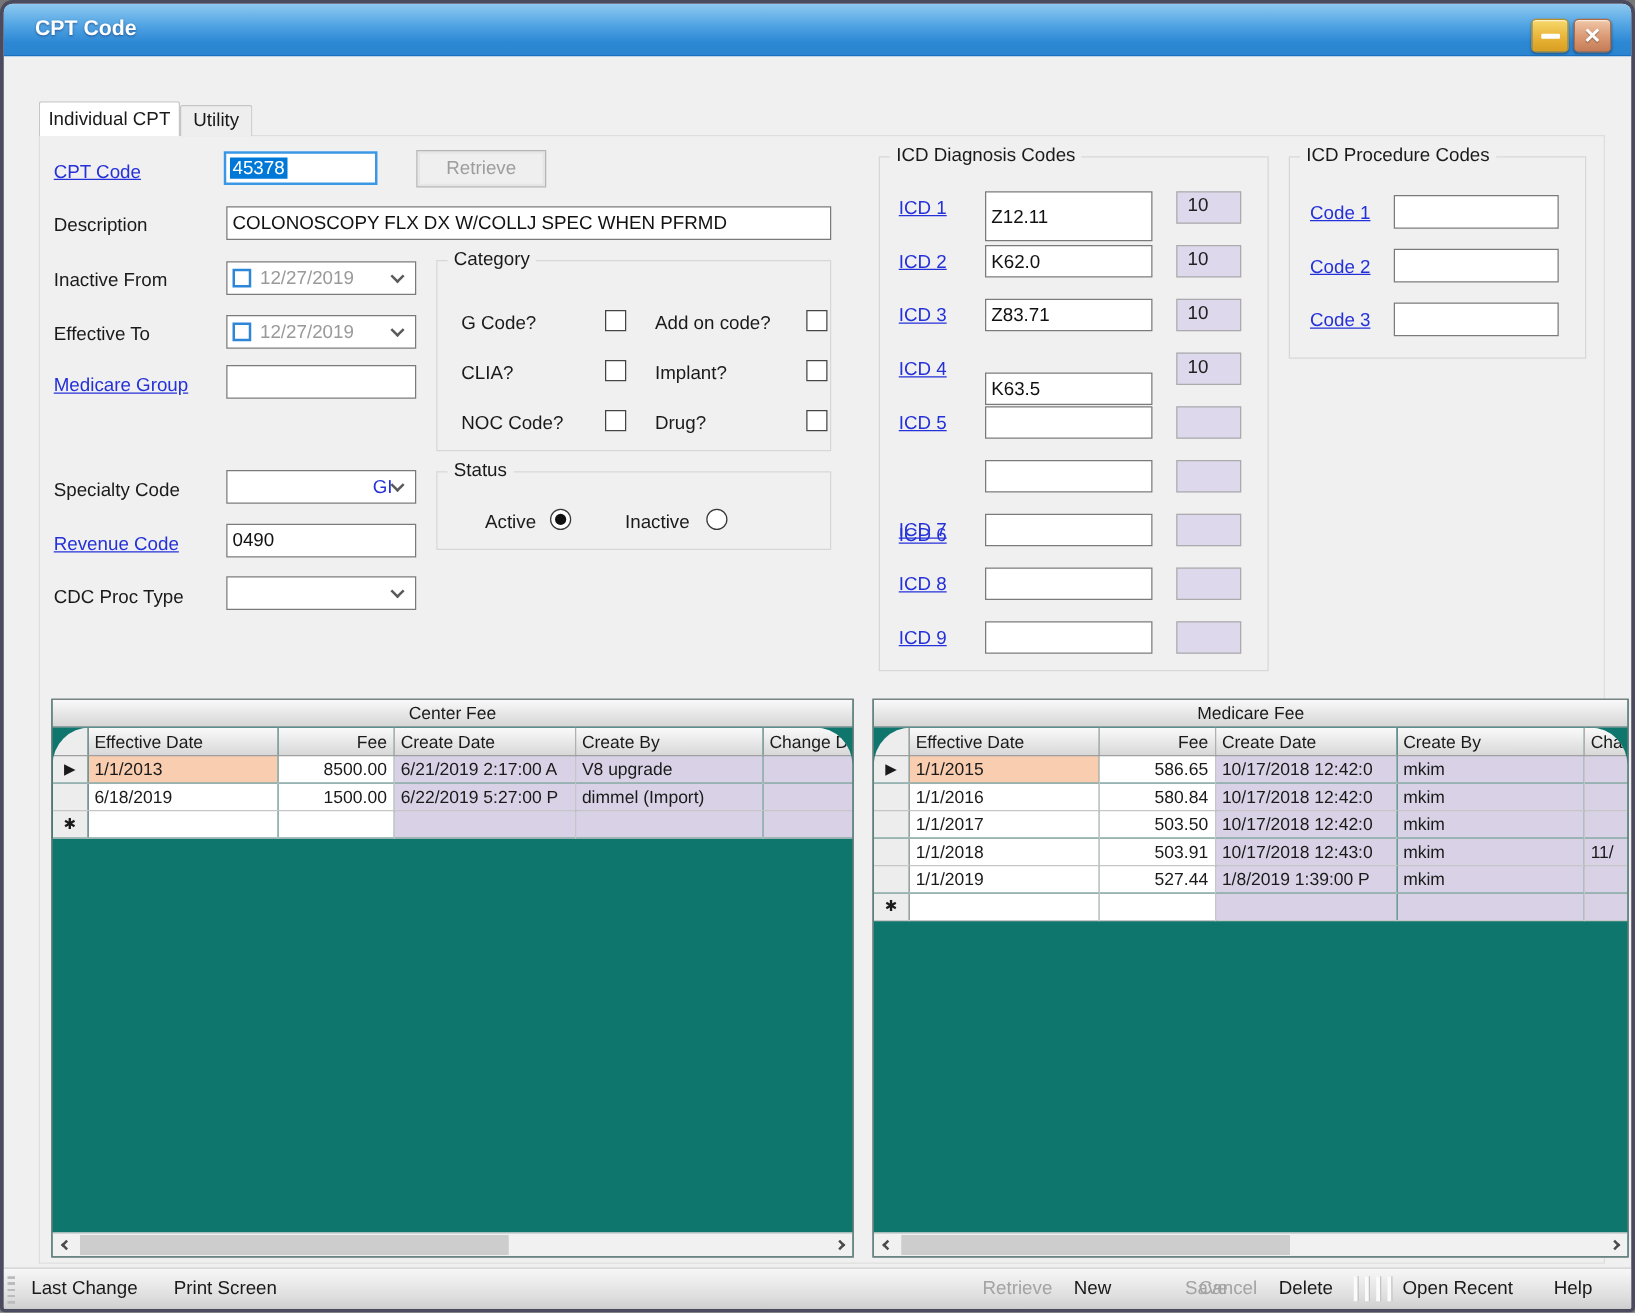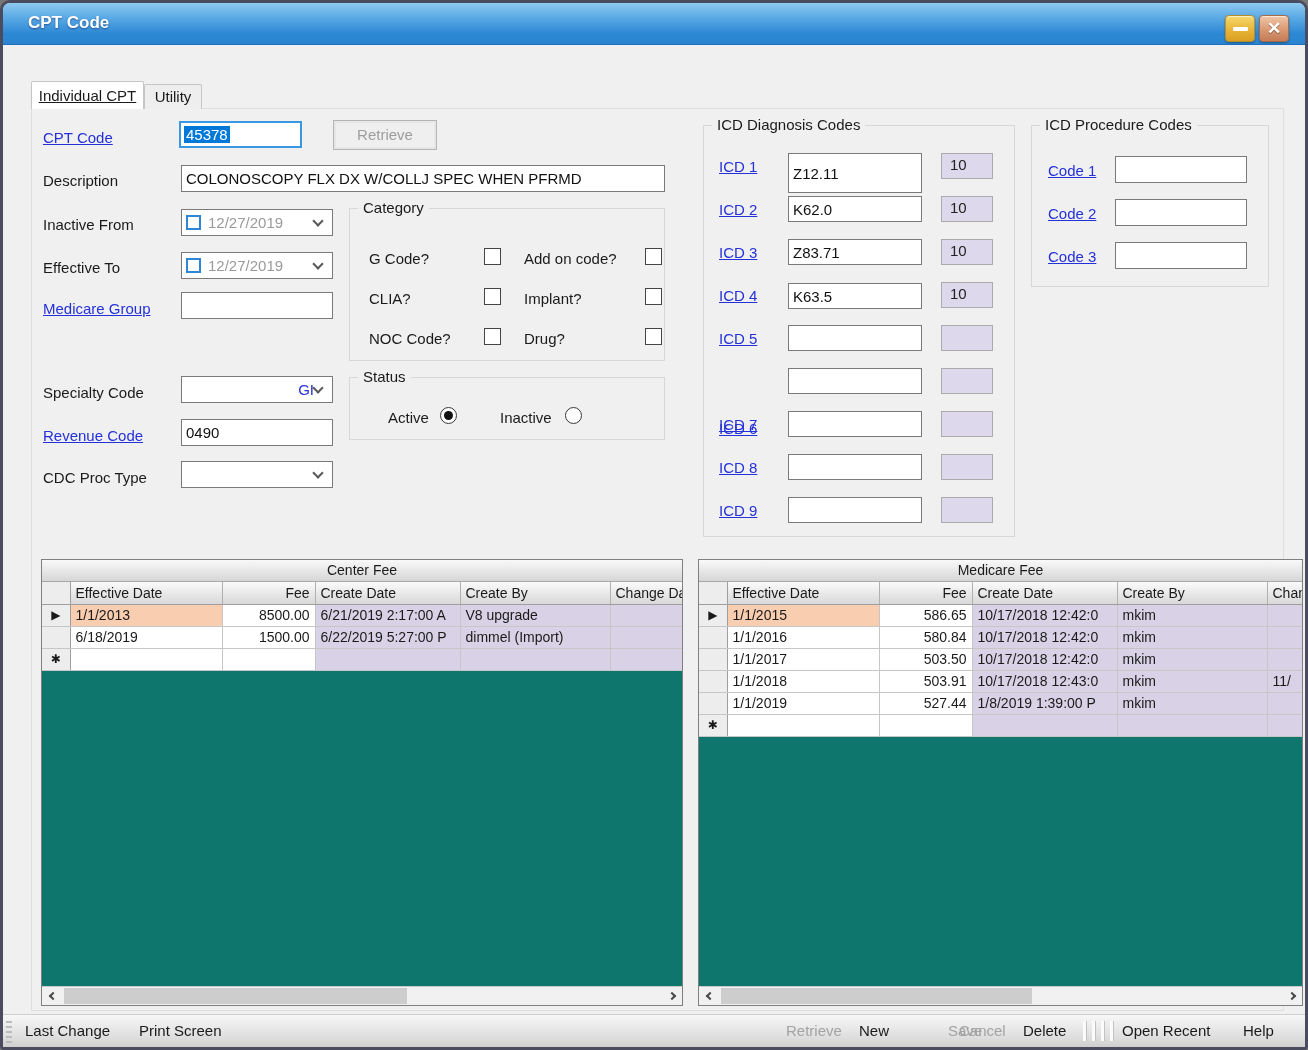"Individual CPT" .tab-active { text-decoration: underline -> none }
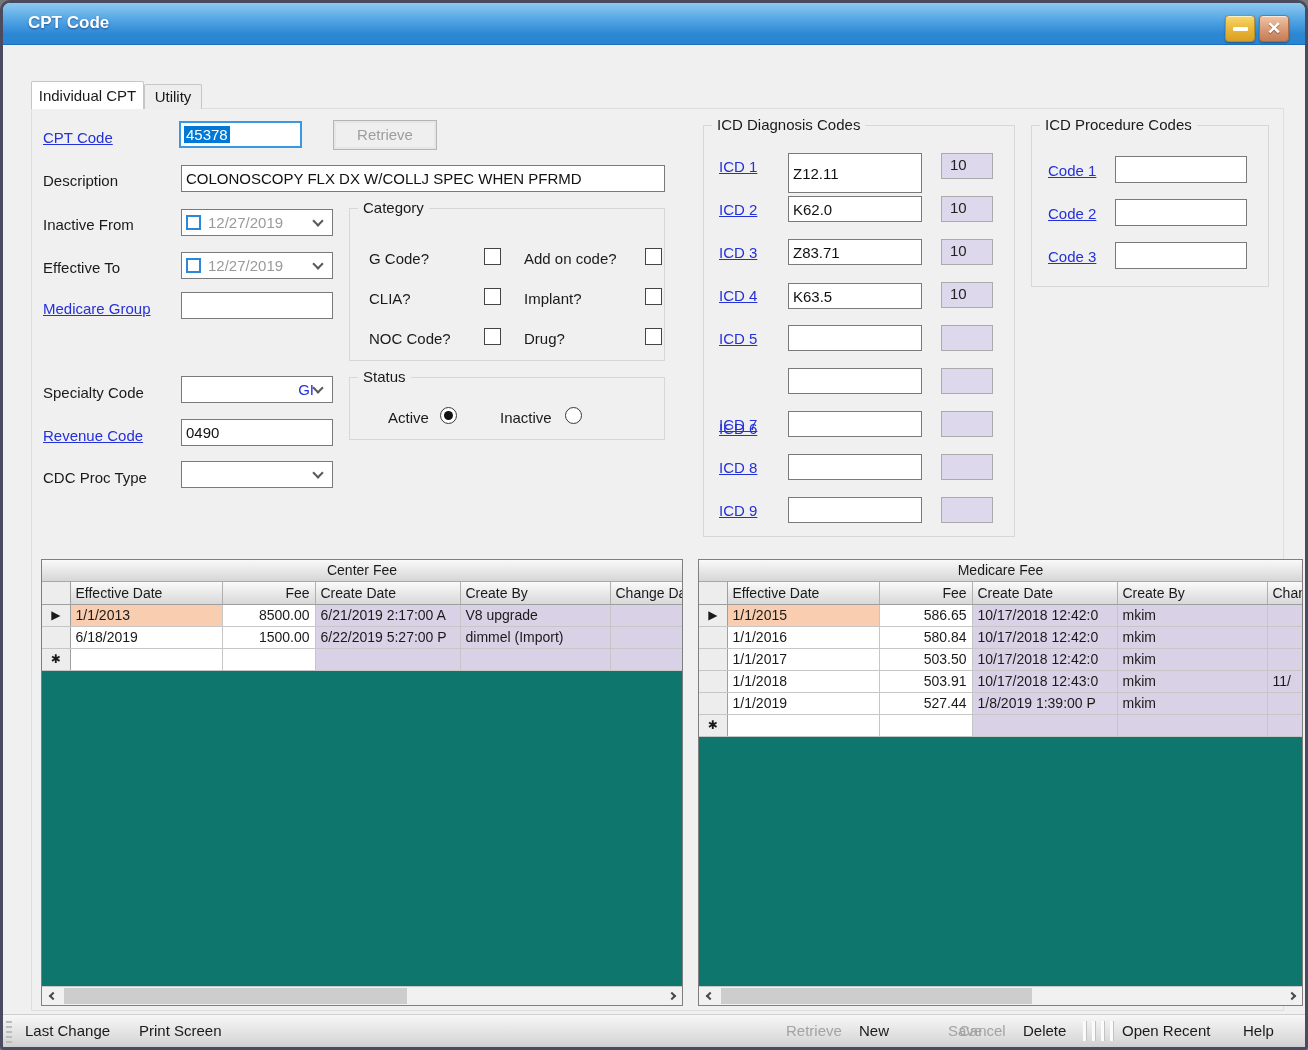"K63.5" input.txt { top: 280px -> 295px }
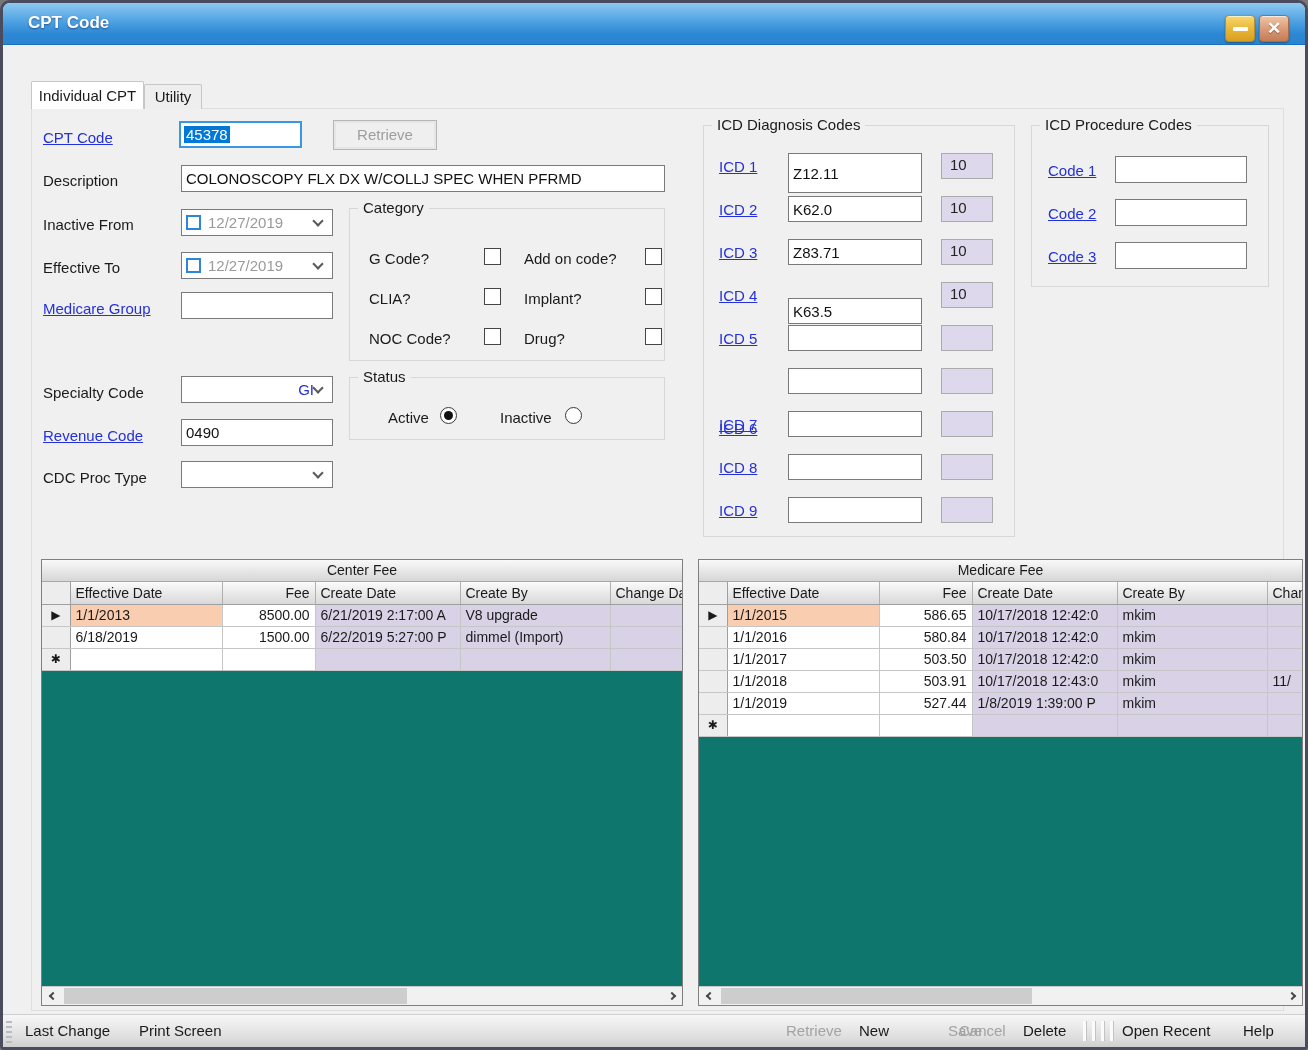"Effective Date" .grid-body { border-radius: none -> 30px }
